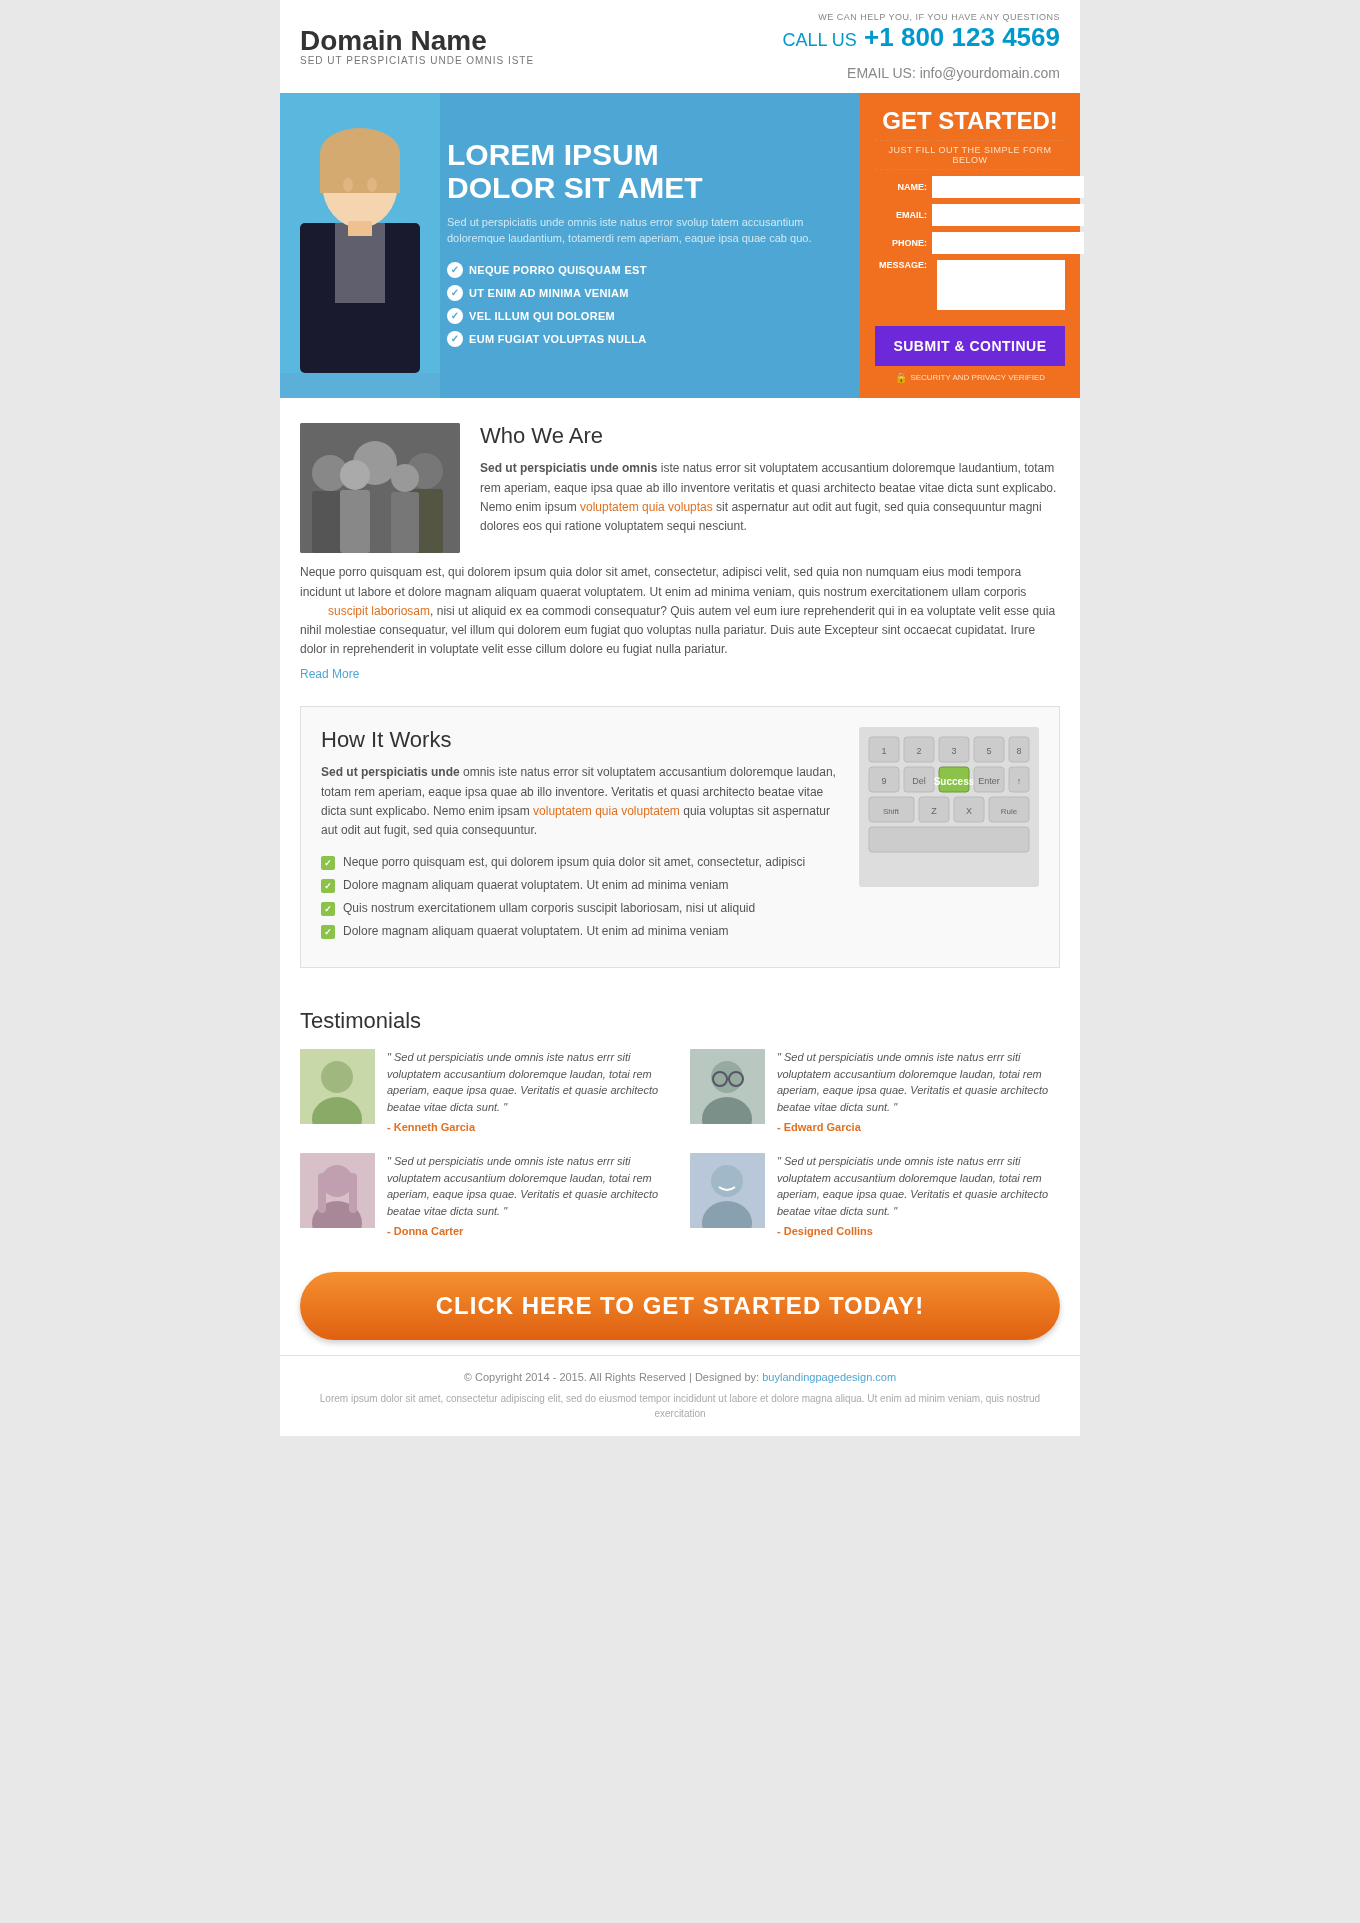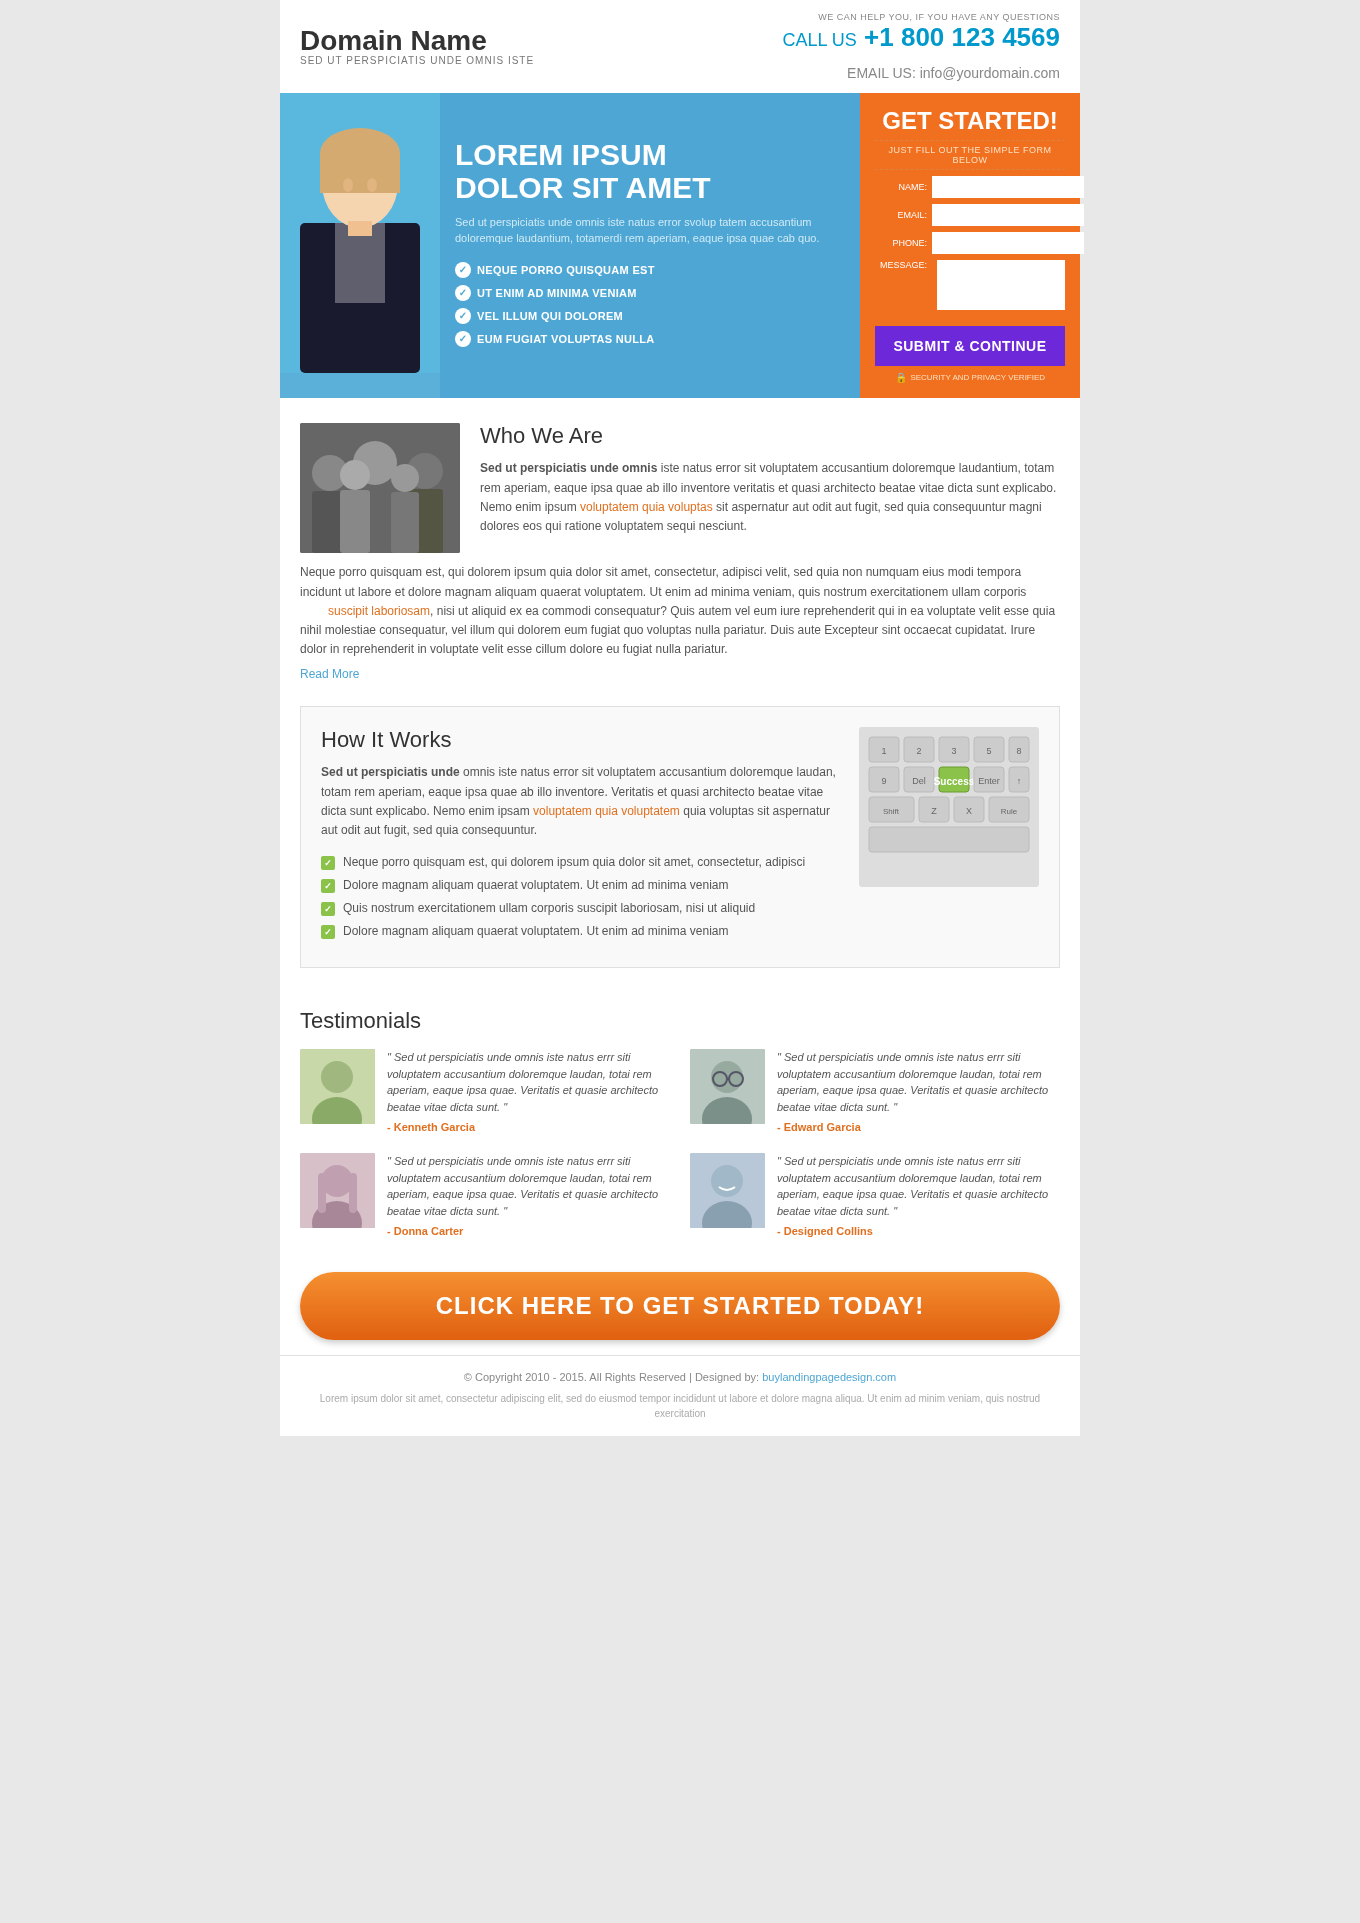"LOREM IPSUM" .hero-content { padding: 25px 15px -> 25px 7px }
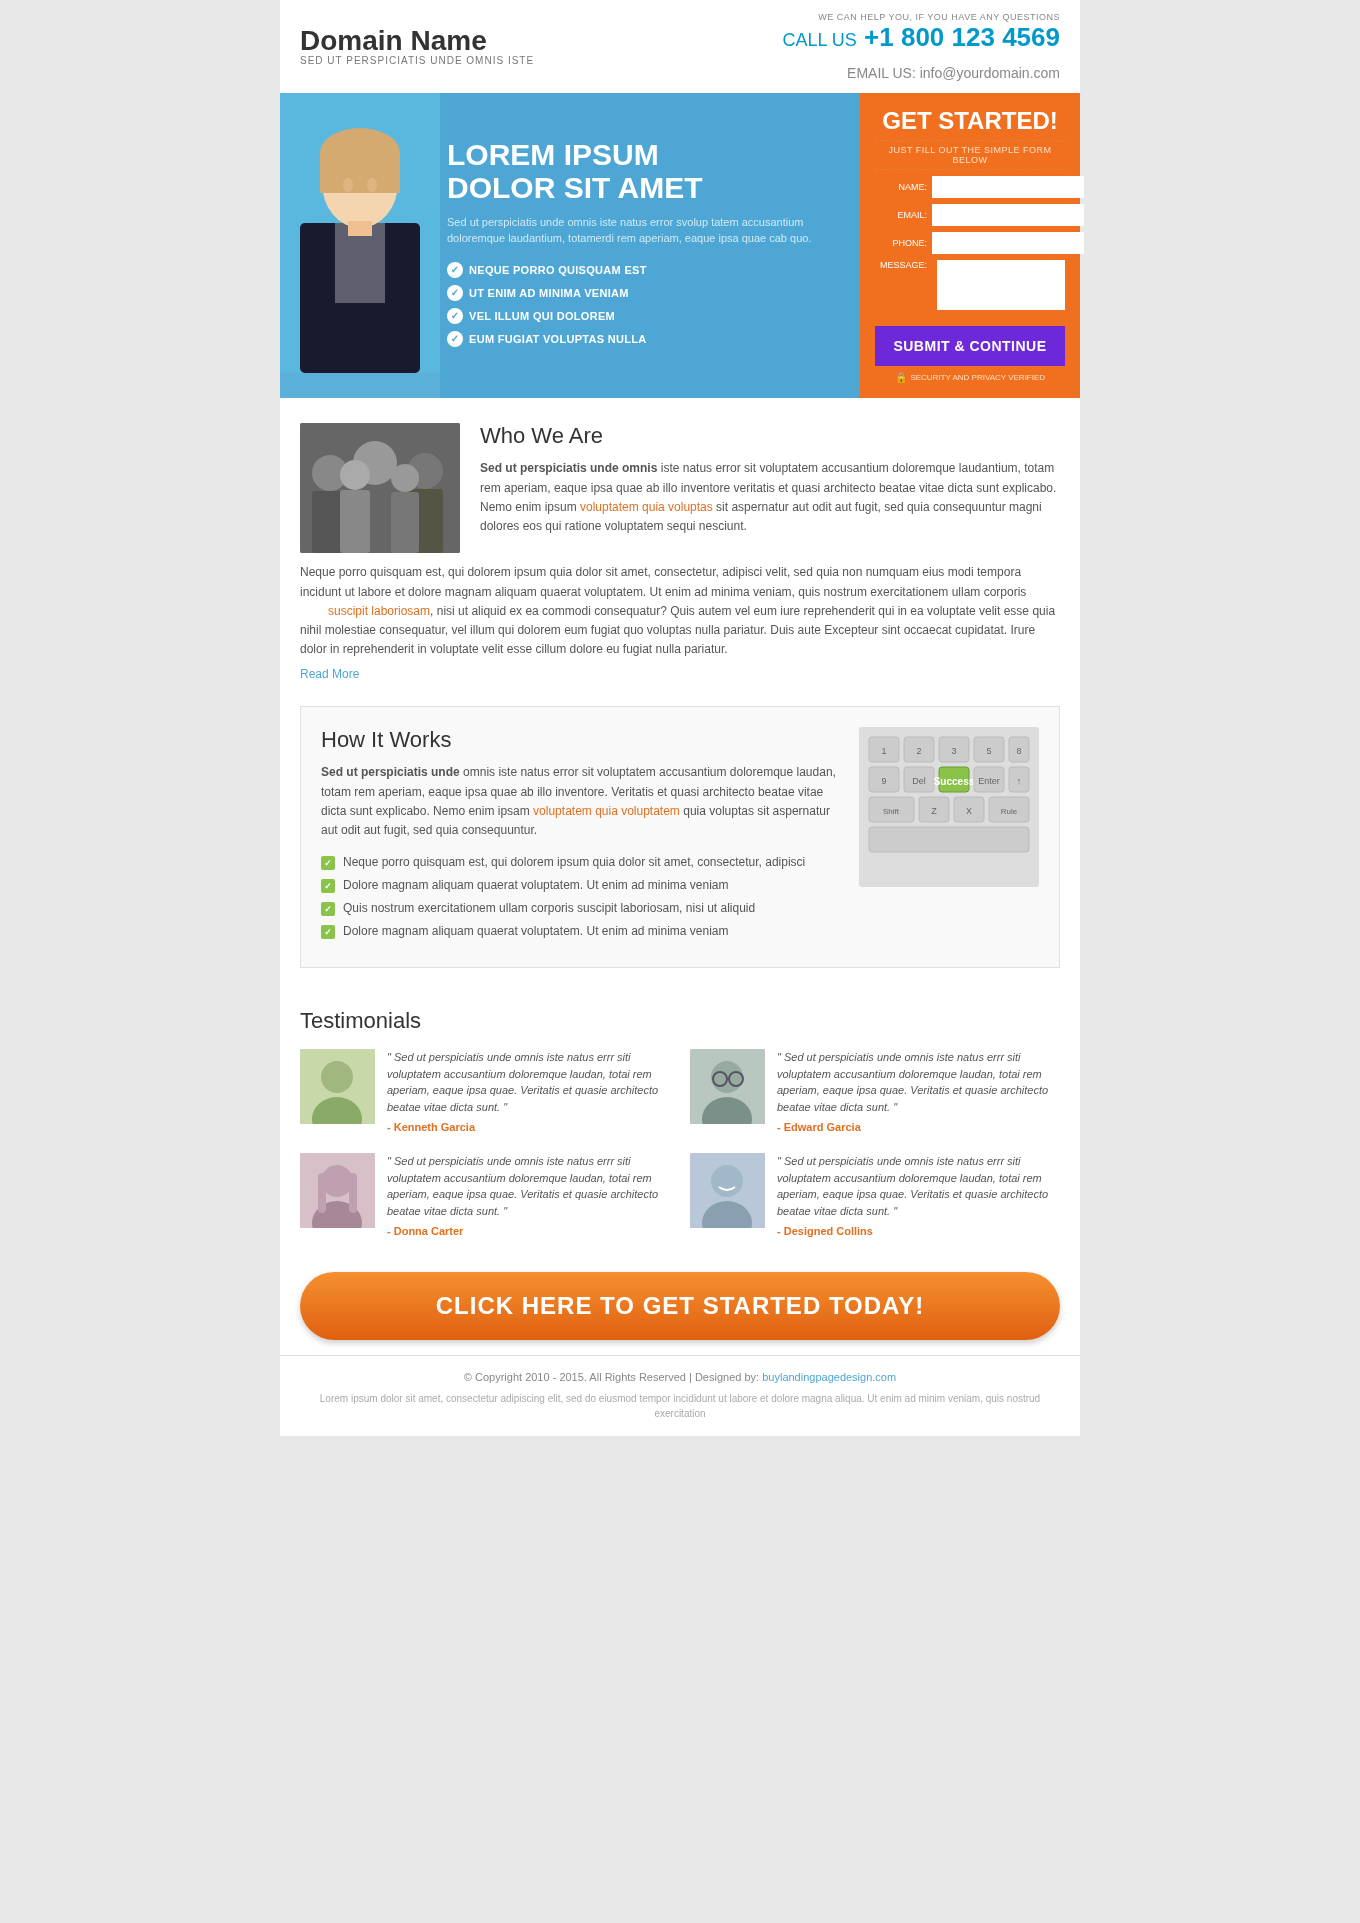"NAME:" .form-label { font-weight: normal -> bold }
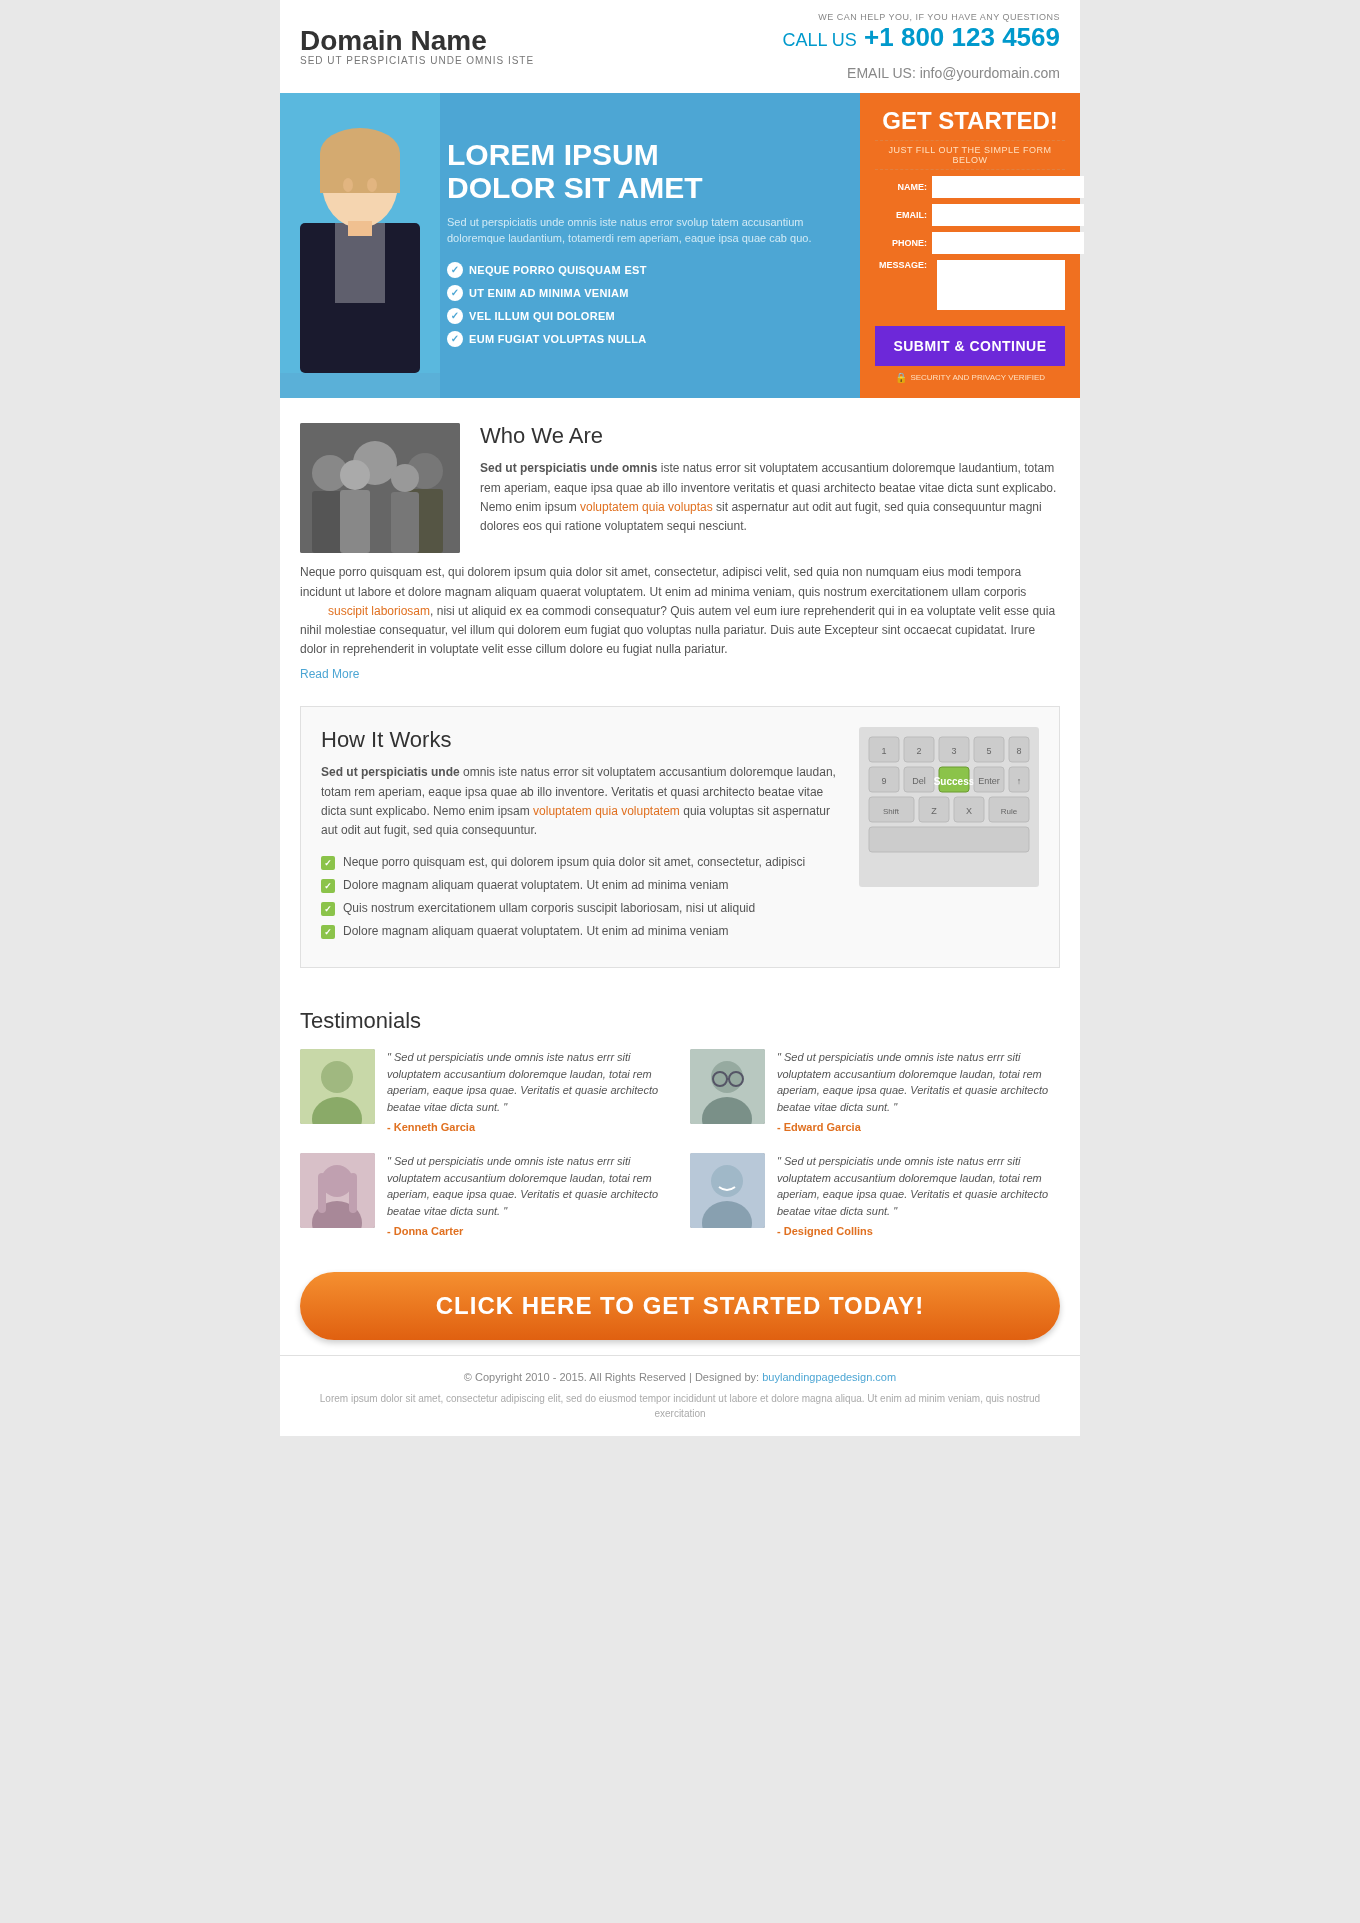"© Copyright 2010 - 2015." span { text: 2010 -> 2014 }
